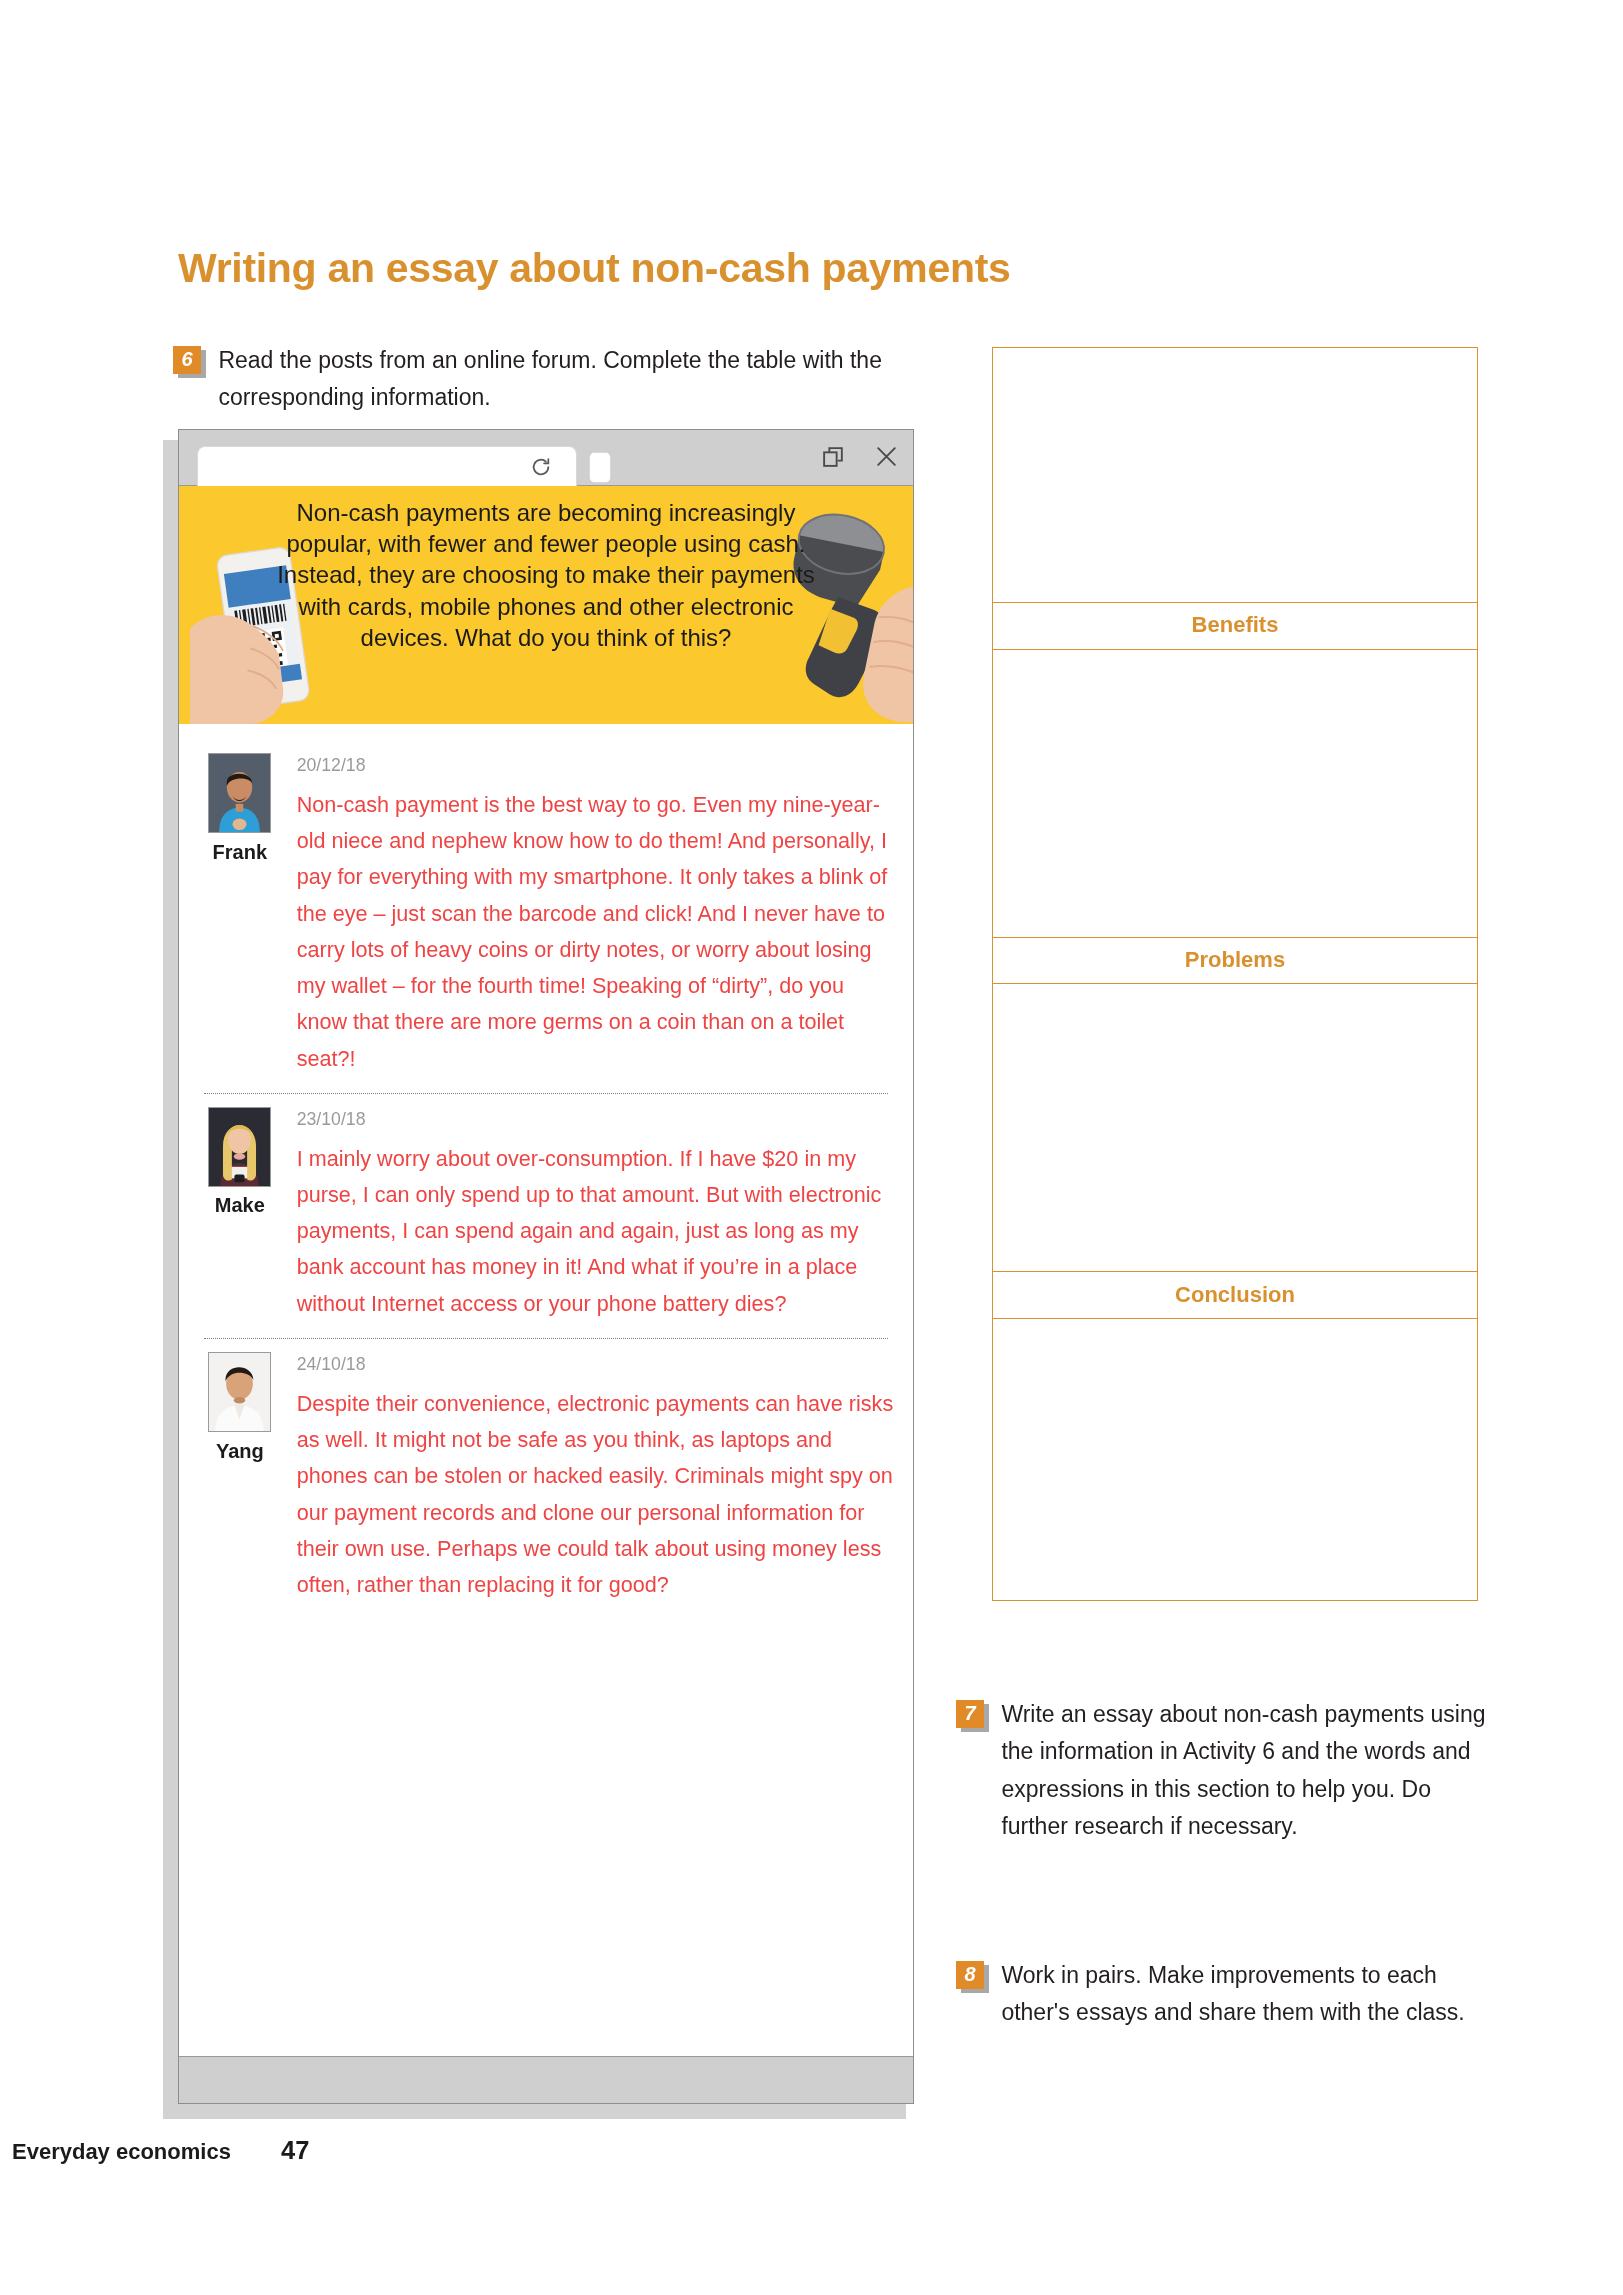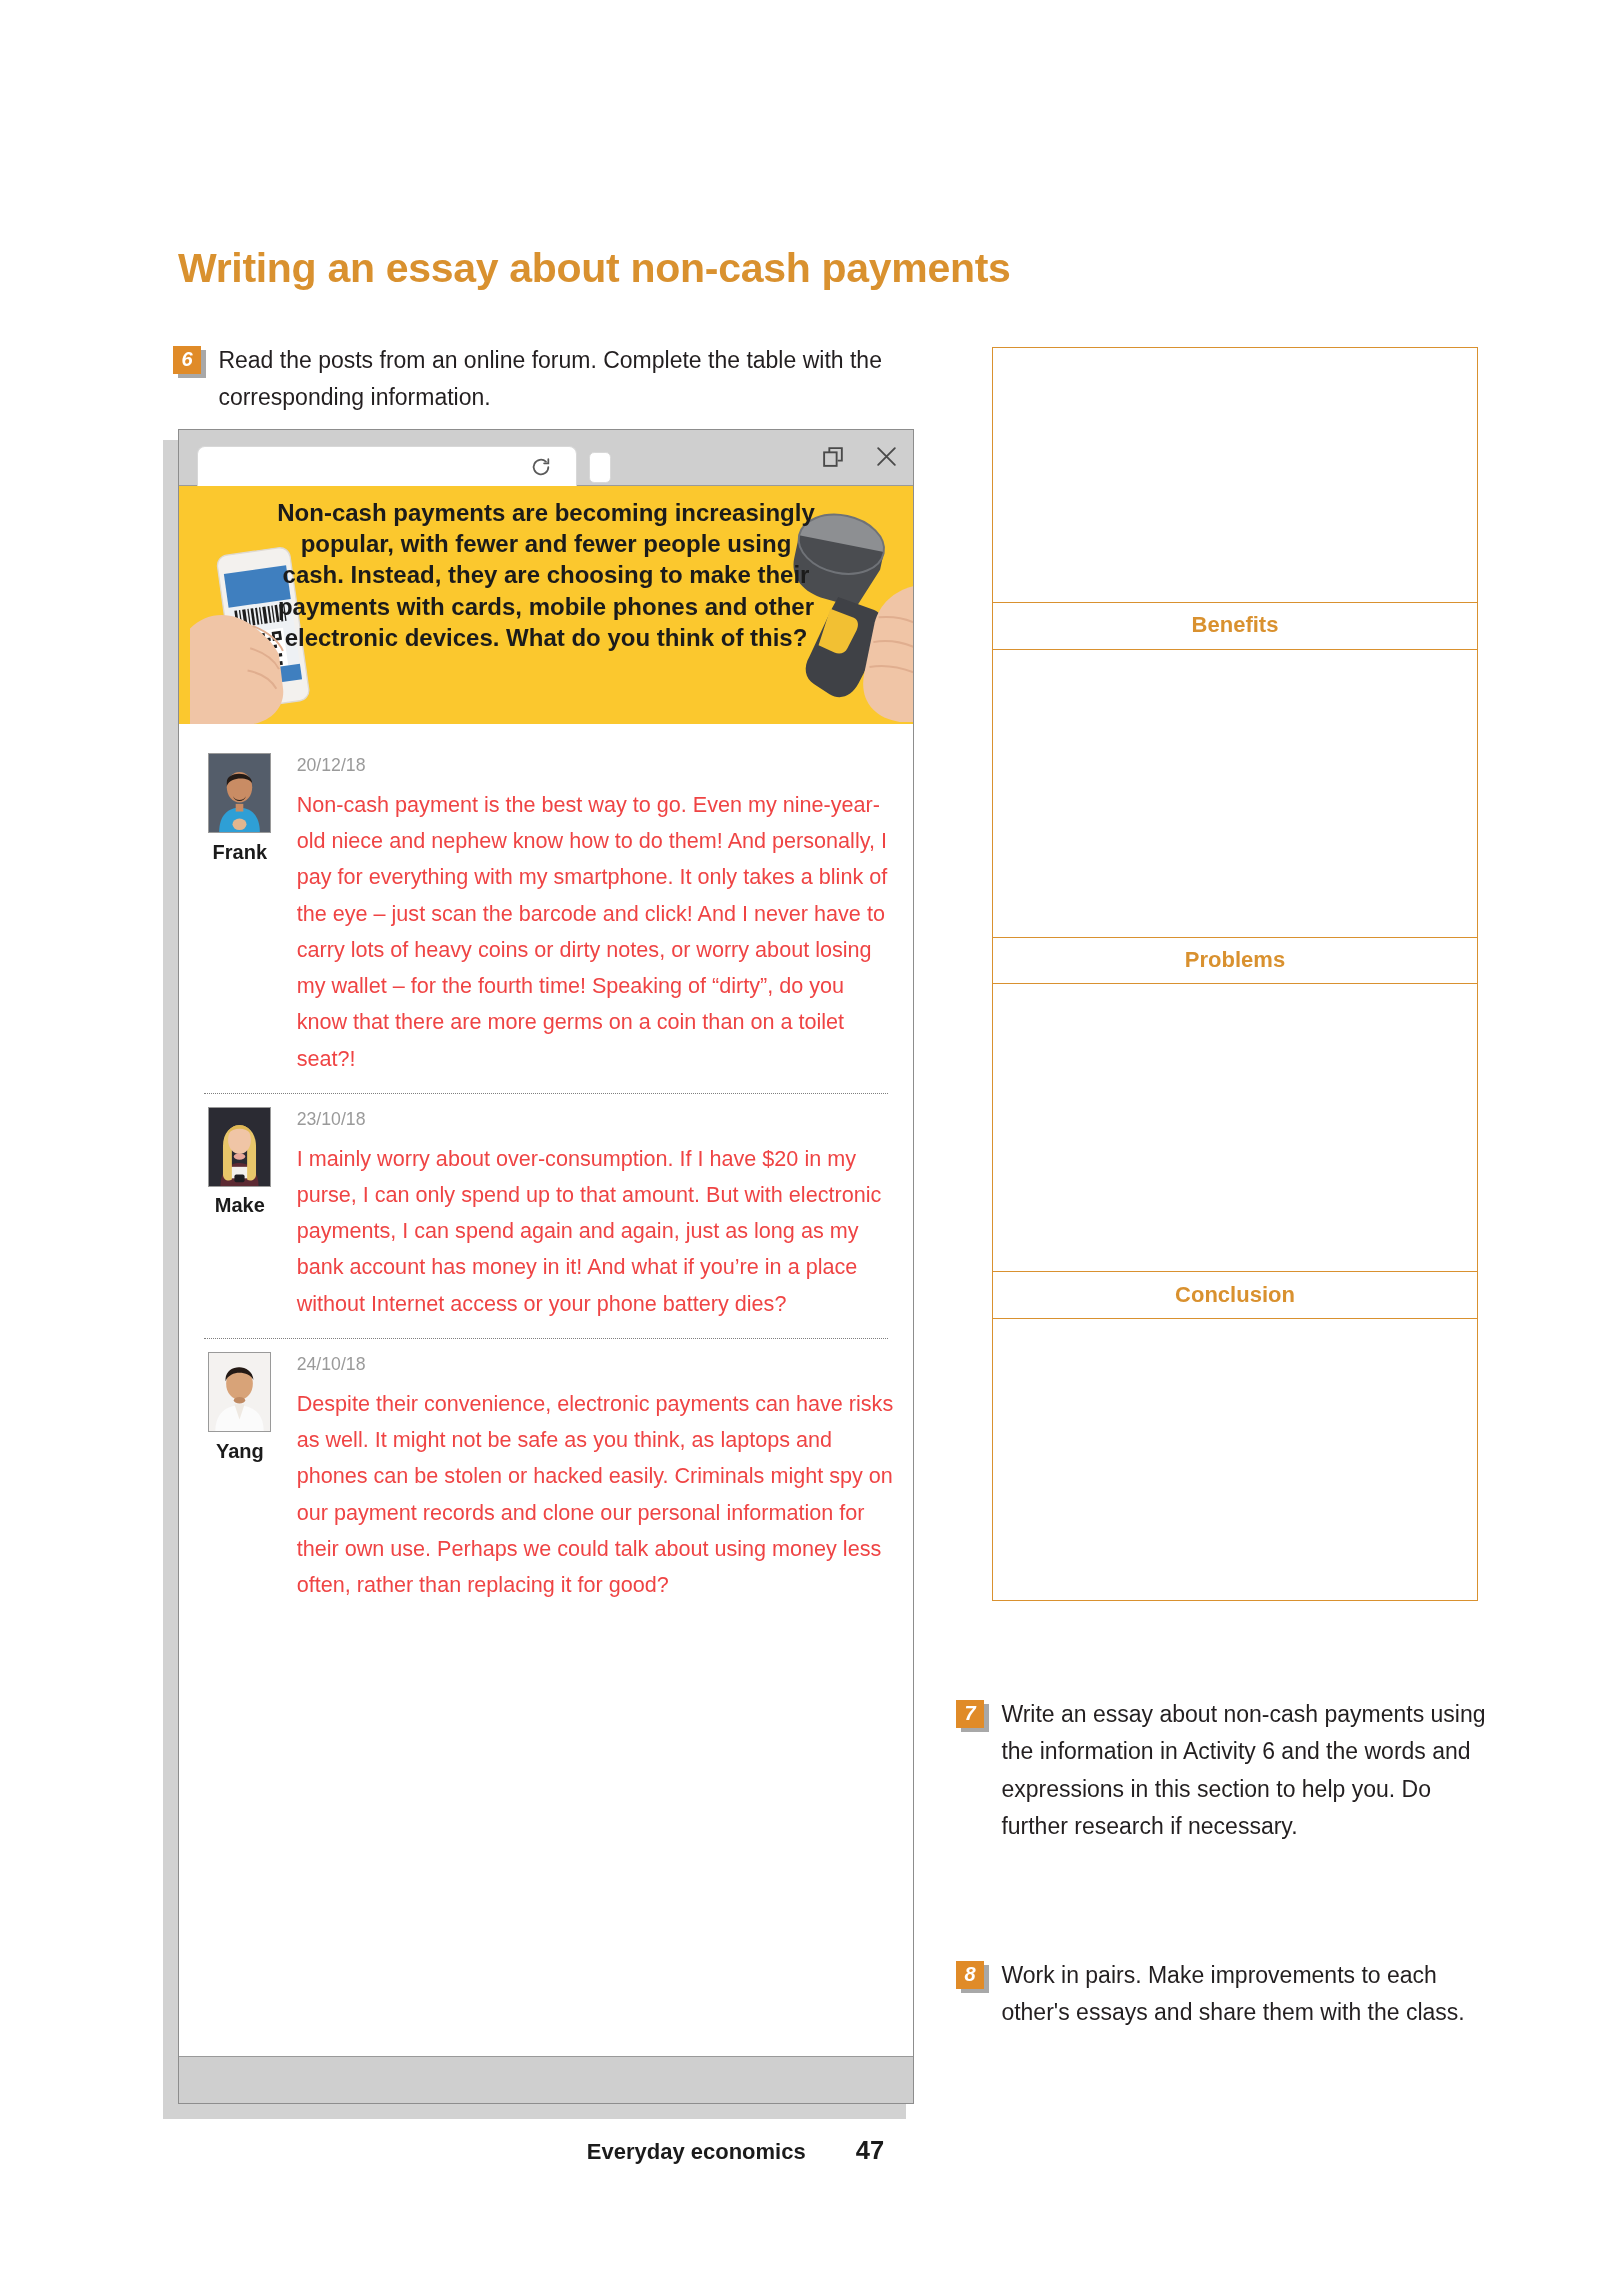"Non-cash payments are becoming" .banner-text { font-weight: 700 -> 400 }
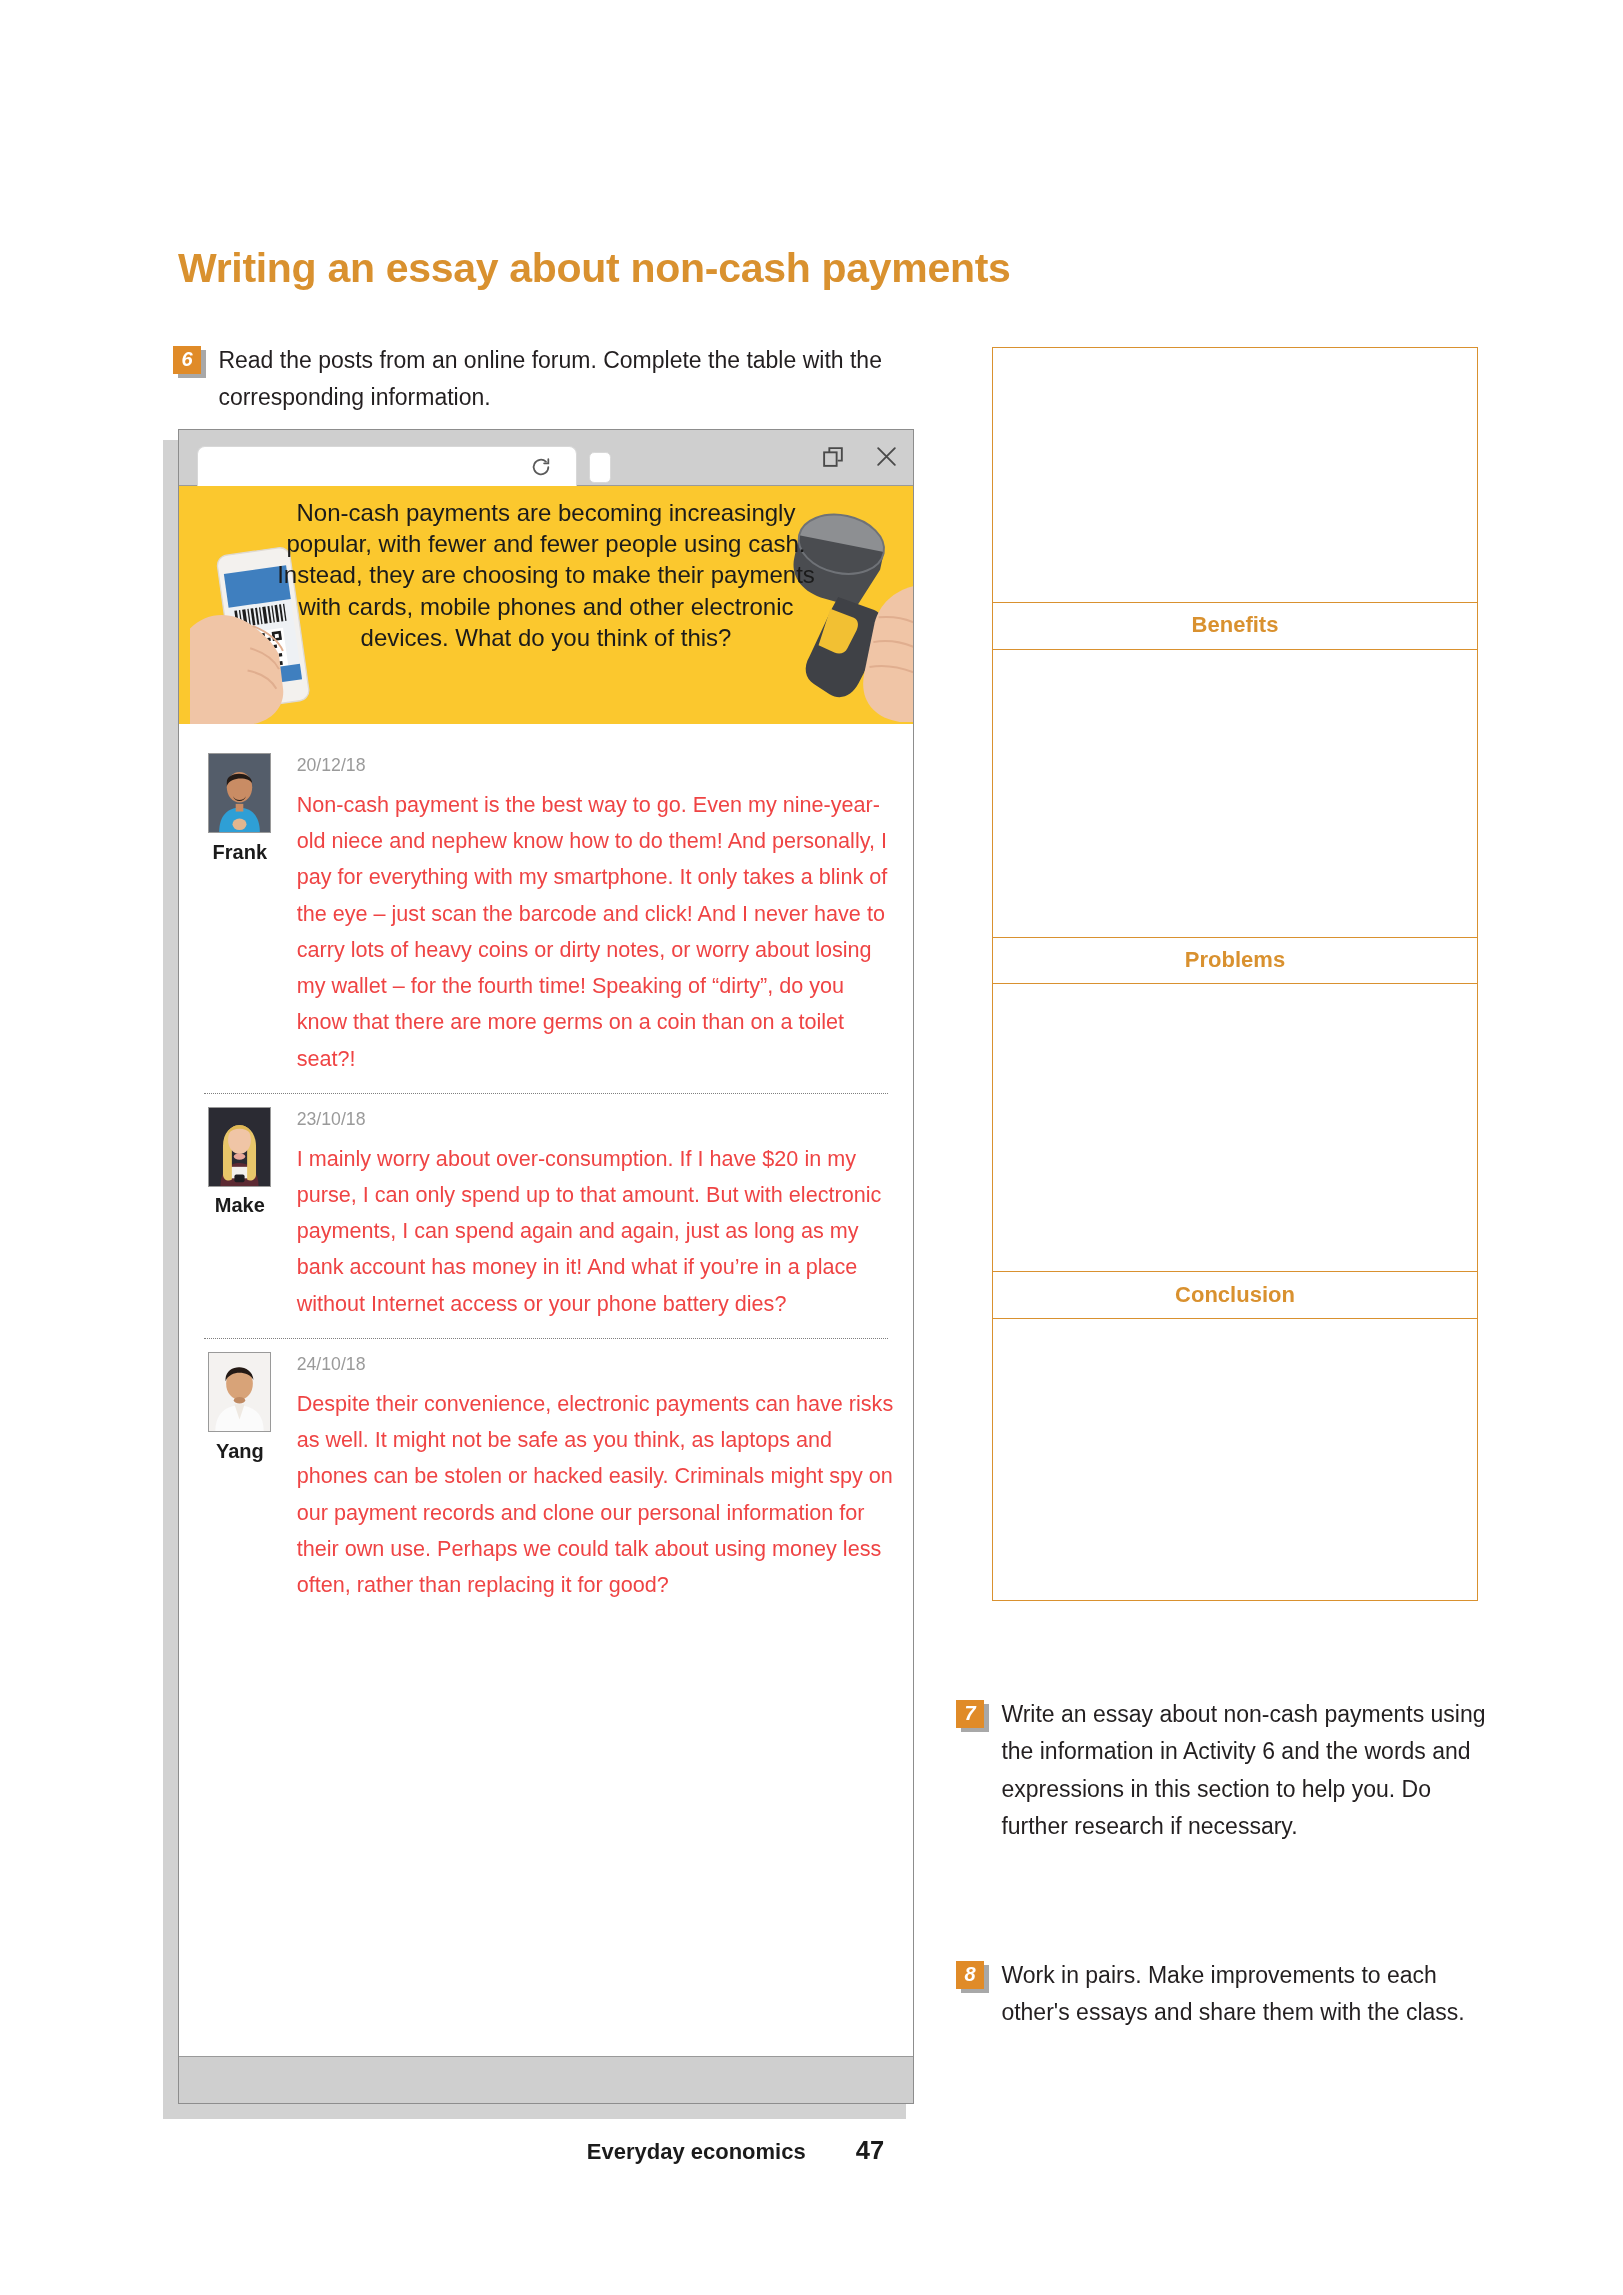"Everyday economics 47" .foot { text-align: center -> left }
